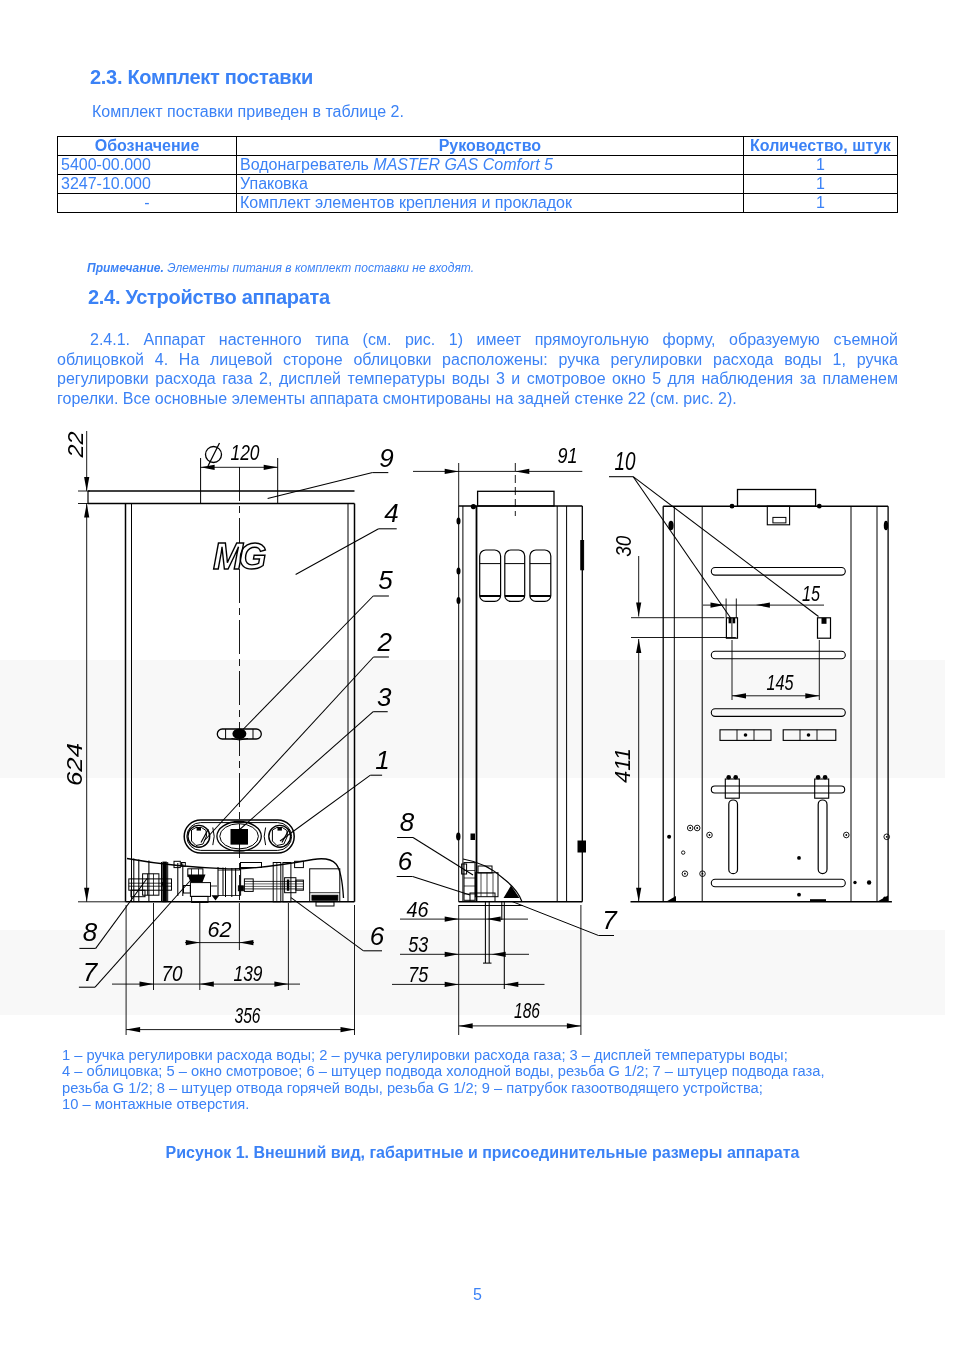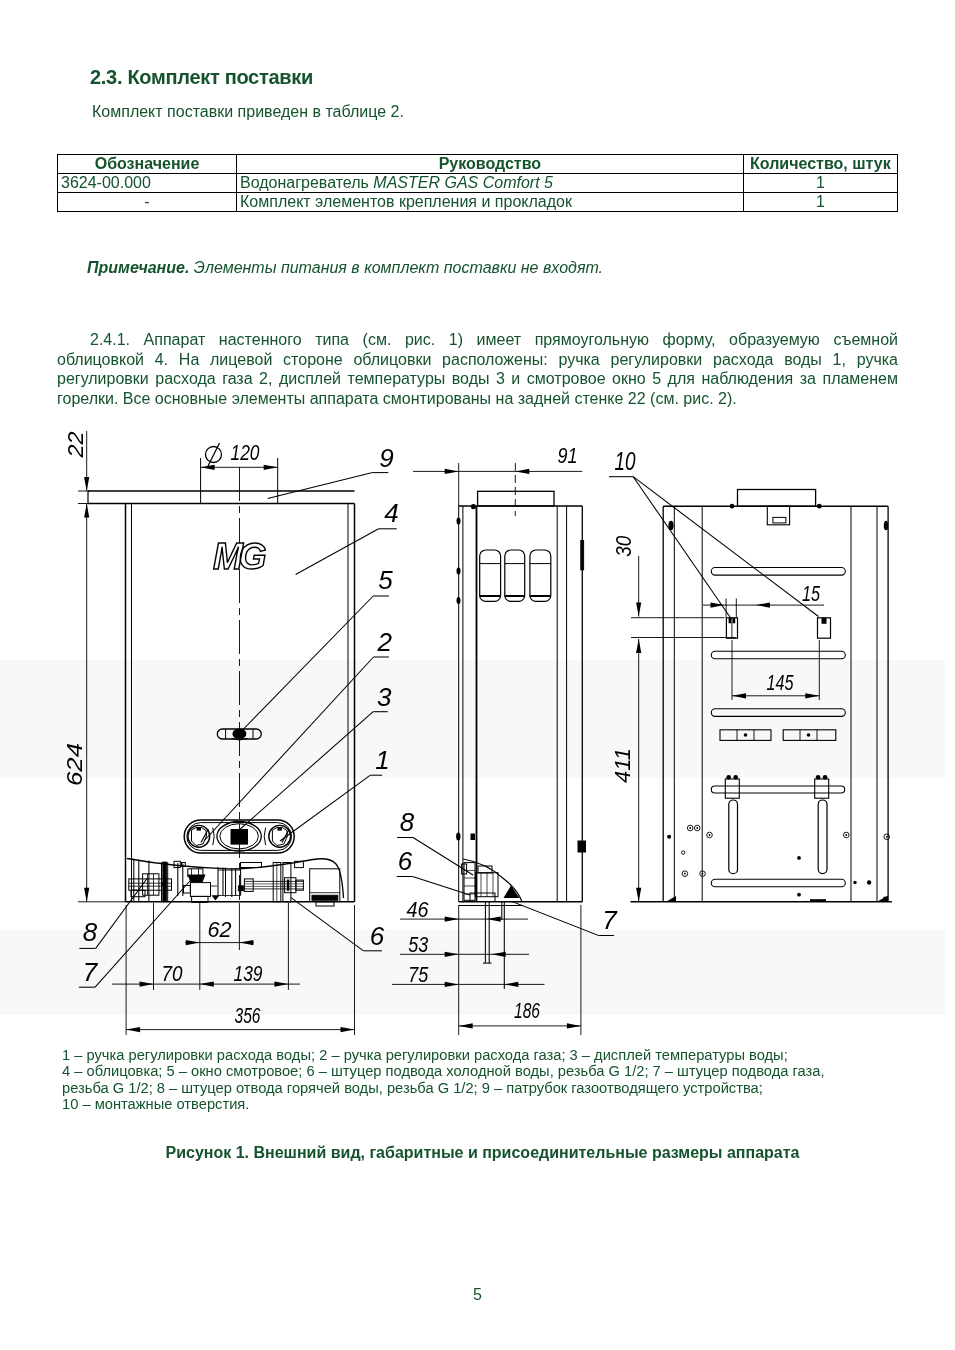"2.3. Комплект поставки" #page { color: #14532d -> #3b82f6 }
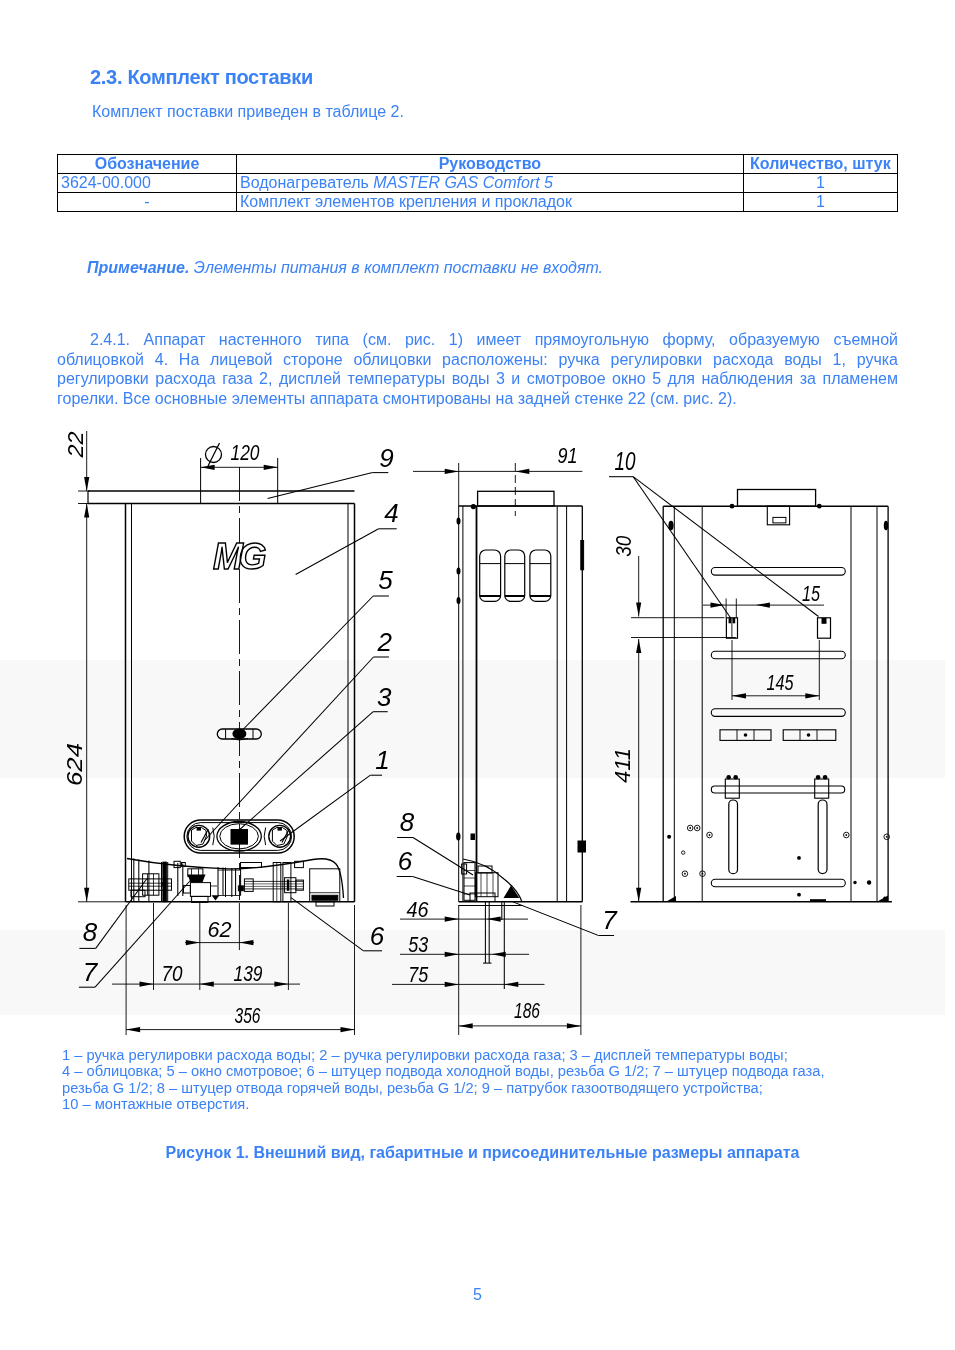"Обозначение" table.tbl { top: 154px -> 136px }
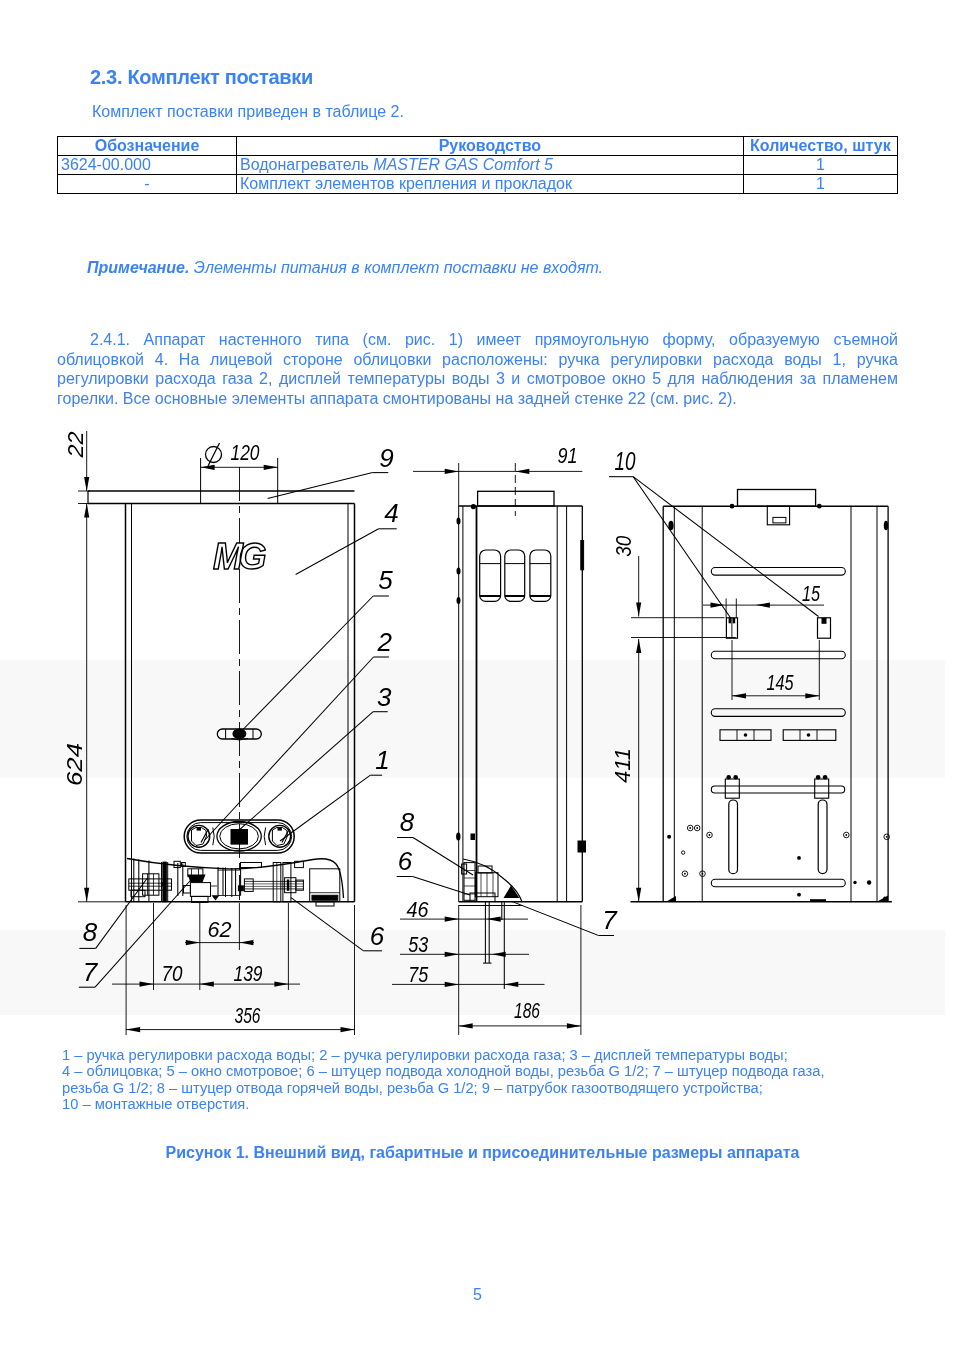"3624-00.000" td { text: 3624-00.000 -> 5400-00.000 }
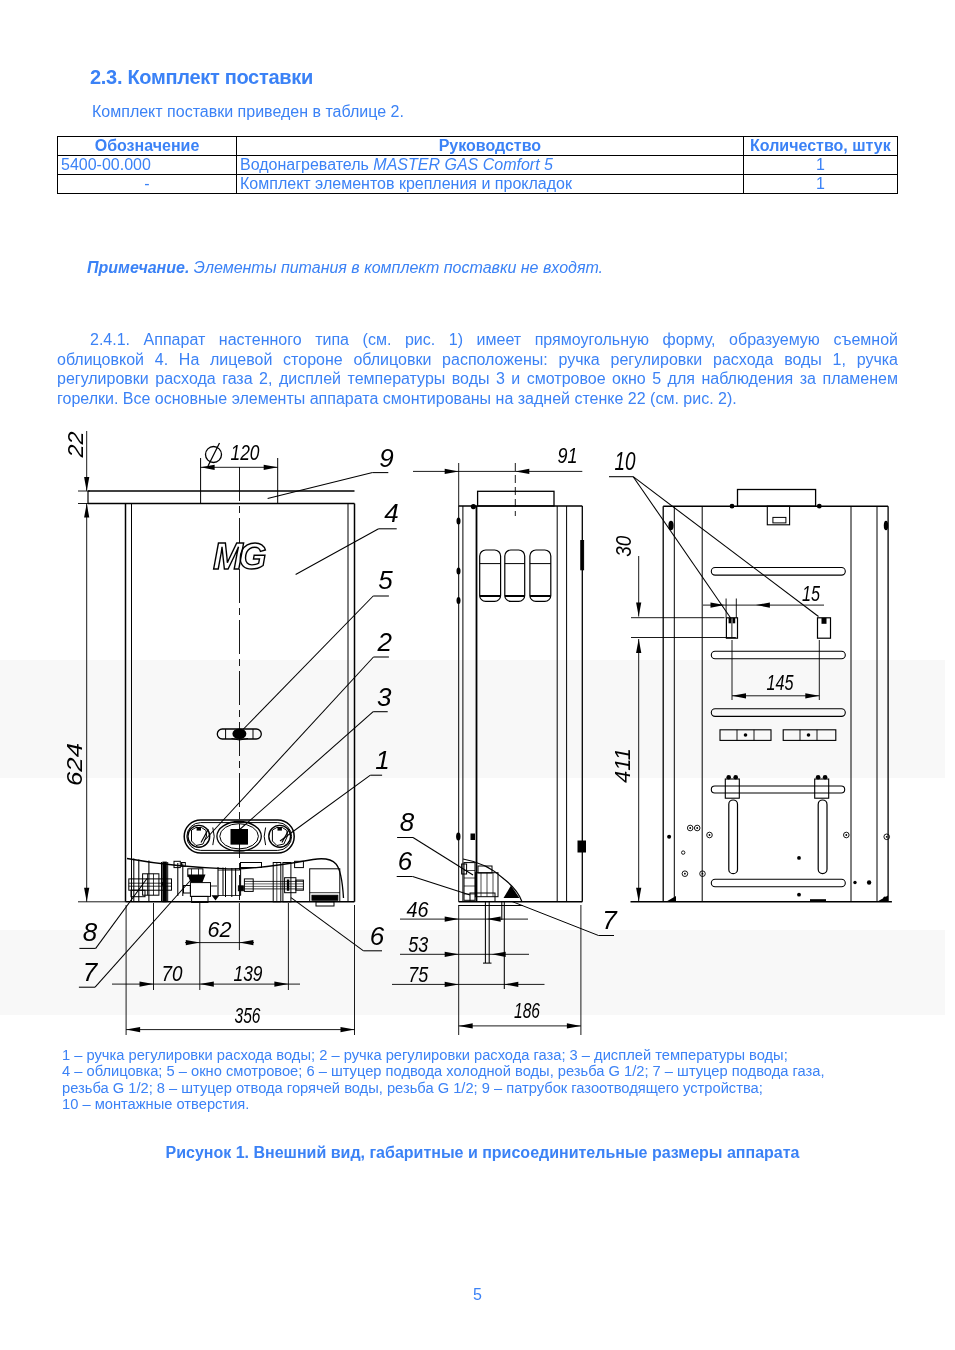"3247-10.000" tr { html: none -> <tr> <td>3247-10.000</td> <td>Упаковка</td> <td>1</td> </tr> }
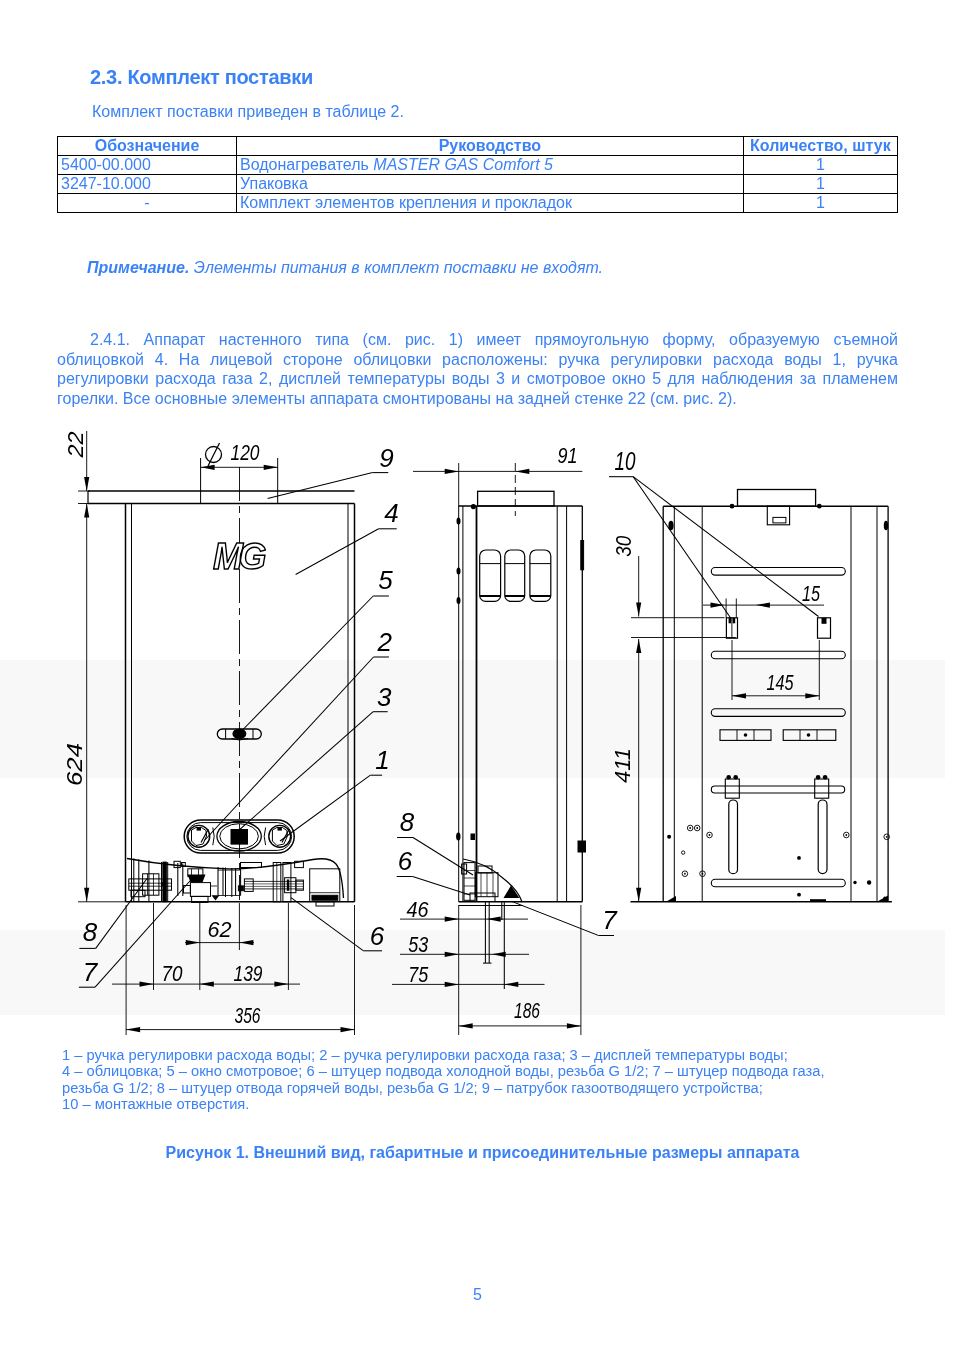"Примечание. Элементы питания в комплект" div.abs { font-size: 16px -> 12px }
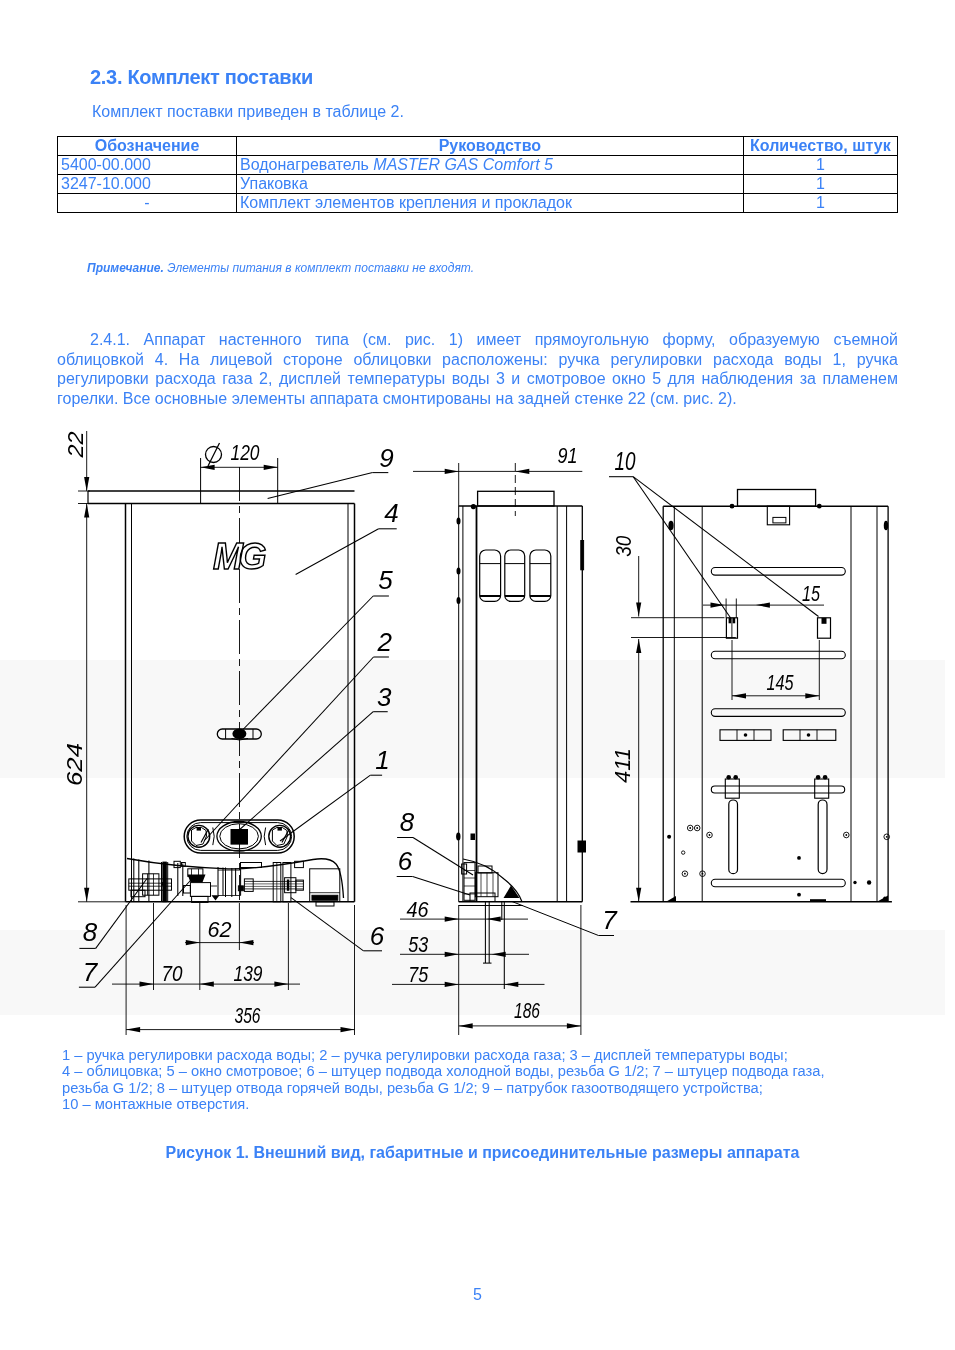"2.4. Устройство аппарата" div.abs { html: none -> <div>2.4. Устройство аппарата</div> }
